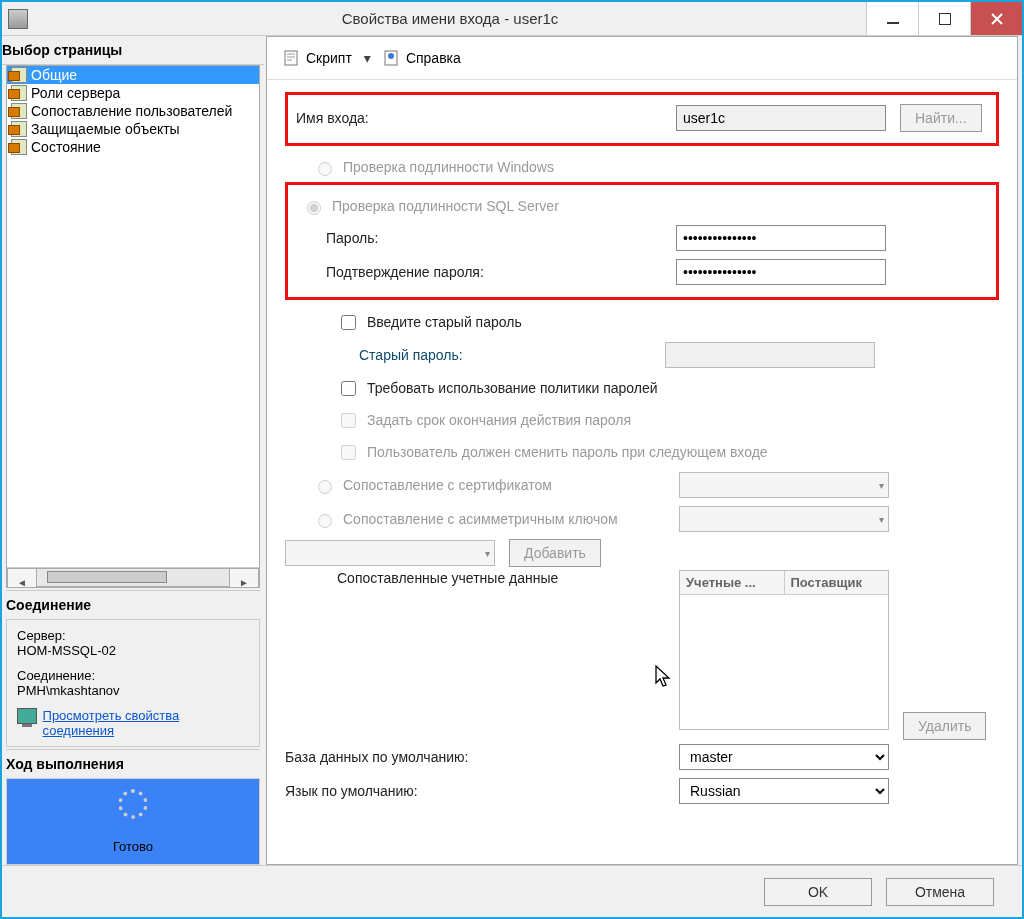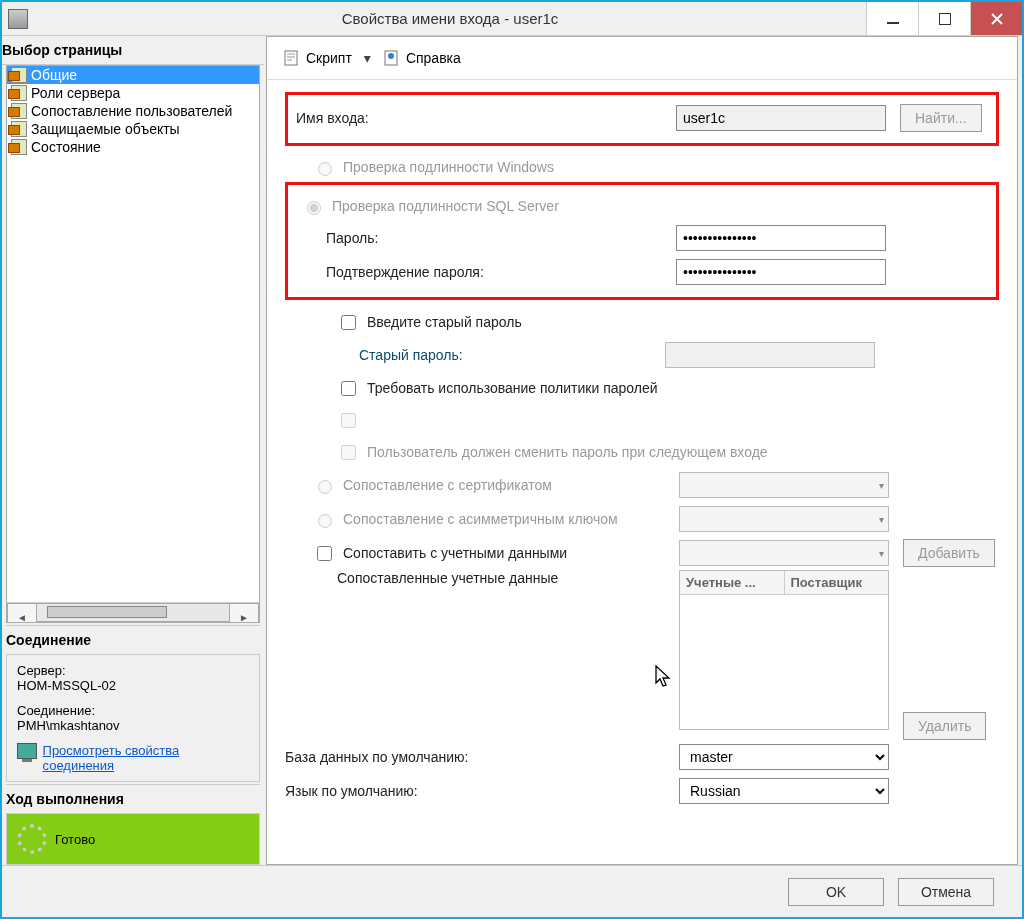"Задать срок окончания действия пароля" span { html: none -> <span>Задать срок окончания действия пароля</span> }
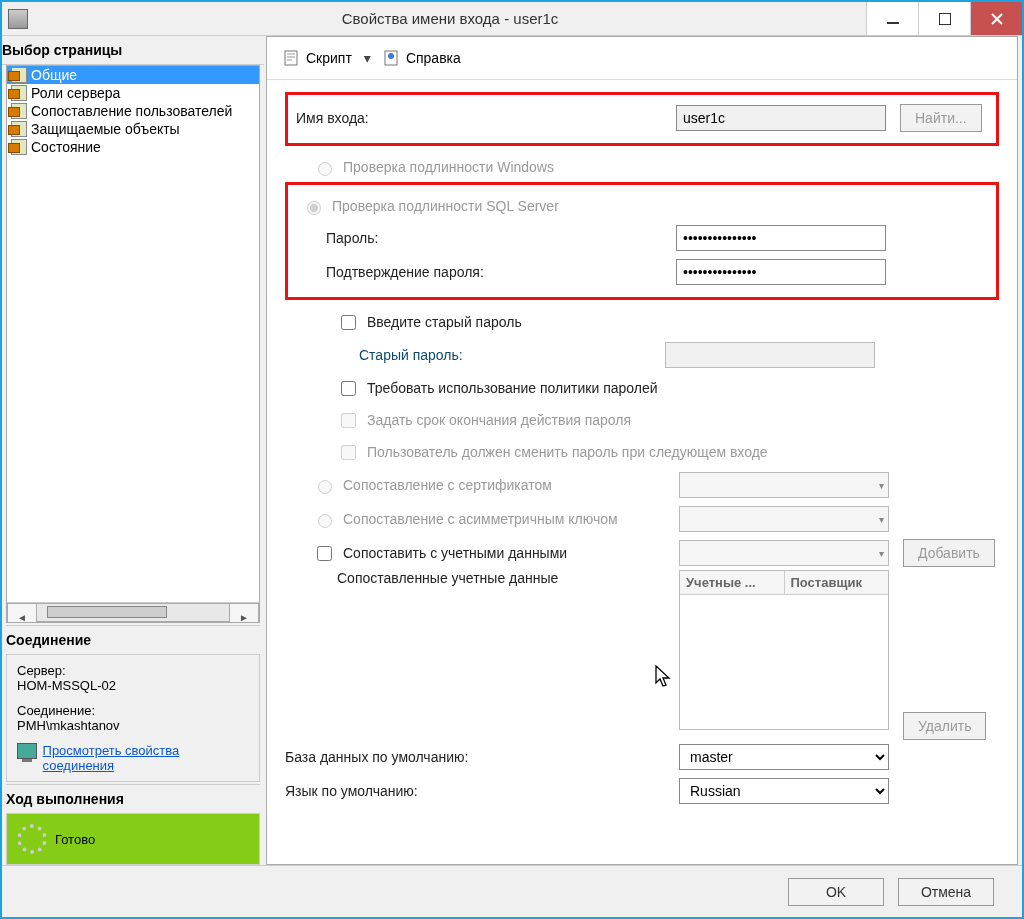"Сопоставить с учетными данными" div.chk { html: <div> <input> <span>Сопоставить с учетными данными</span> </div> -> none }
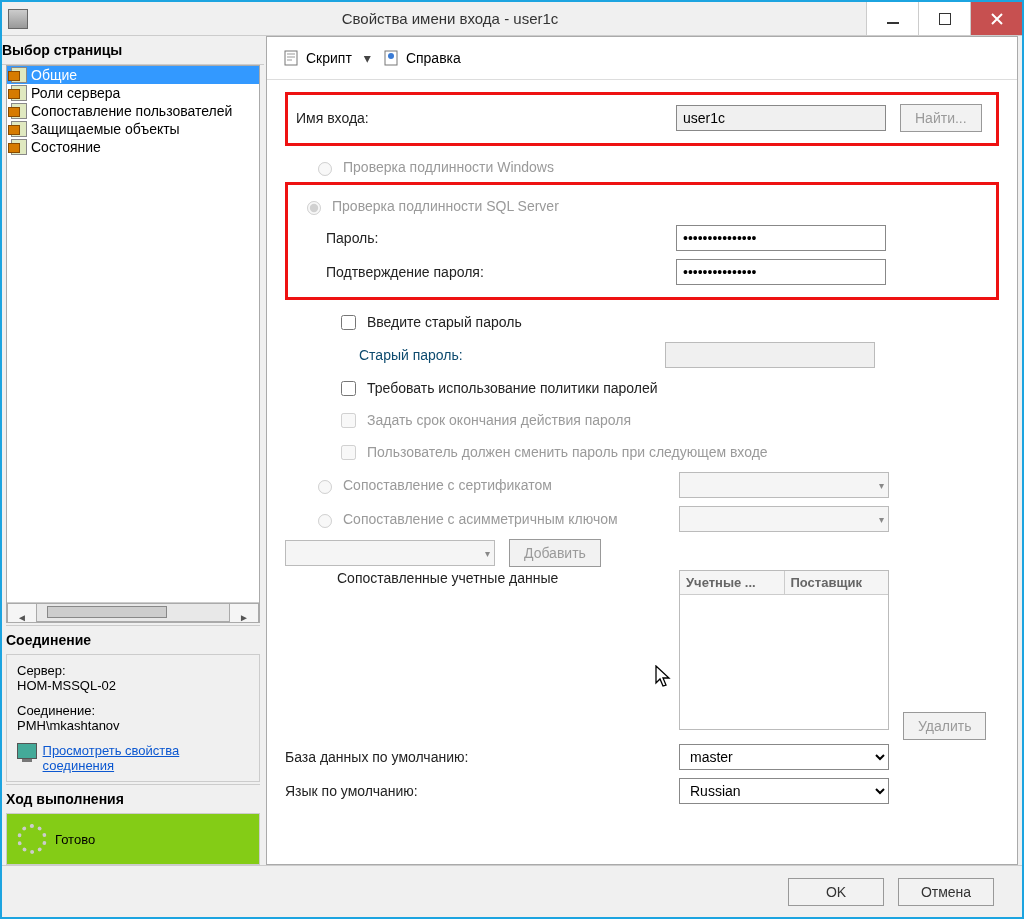"Готово" .prog-body { background: #84cc16 -> #3b82f6; flex-direction: none -> column; gap: 8px -> 20px }
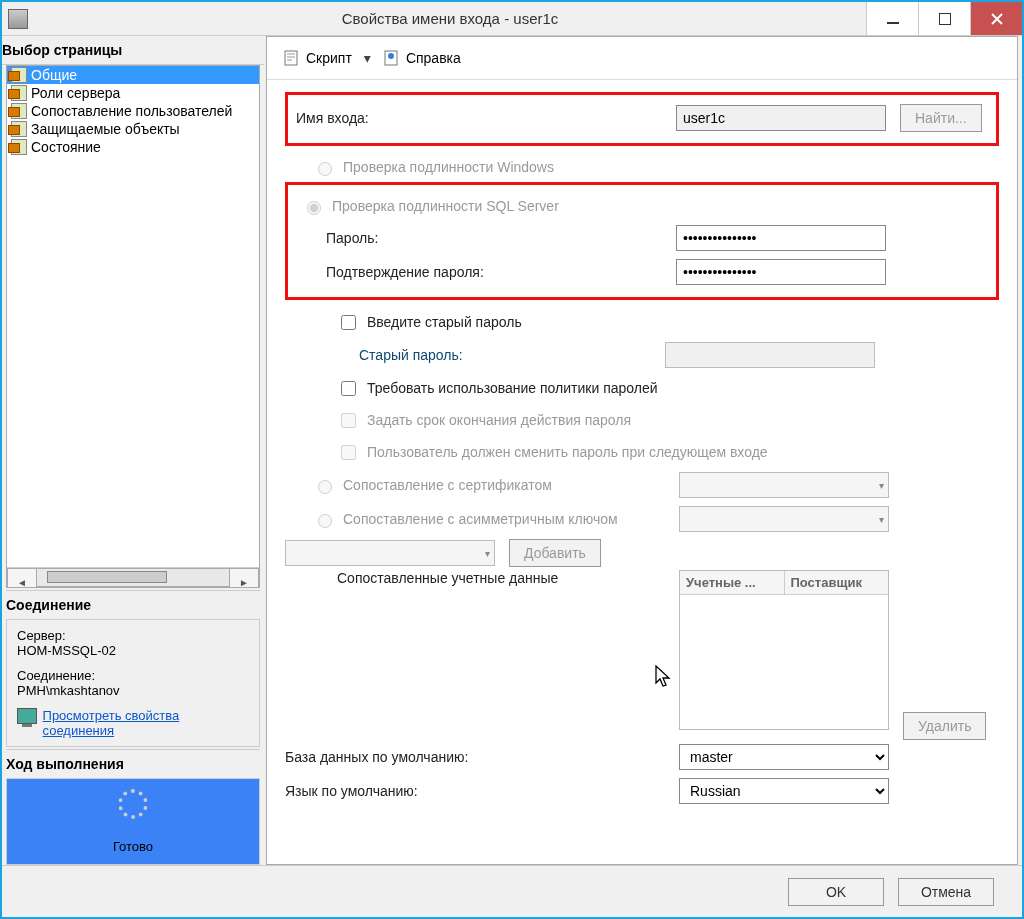"OK" .footer .btn { width: 96px -> 108px }
